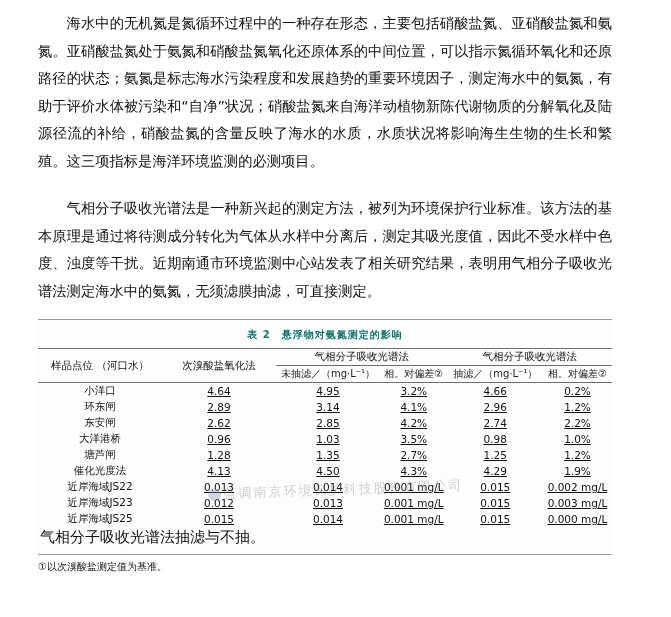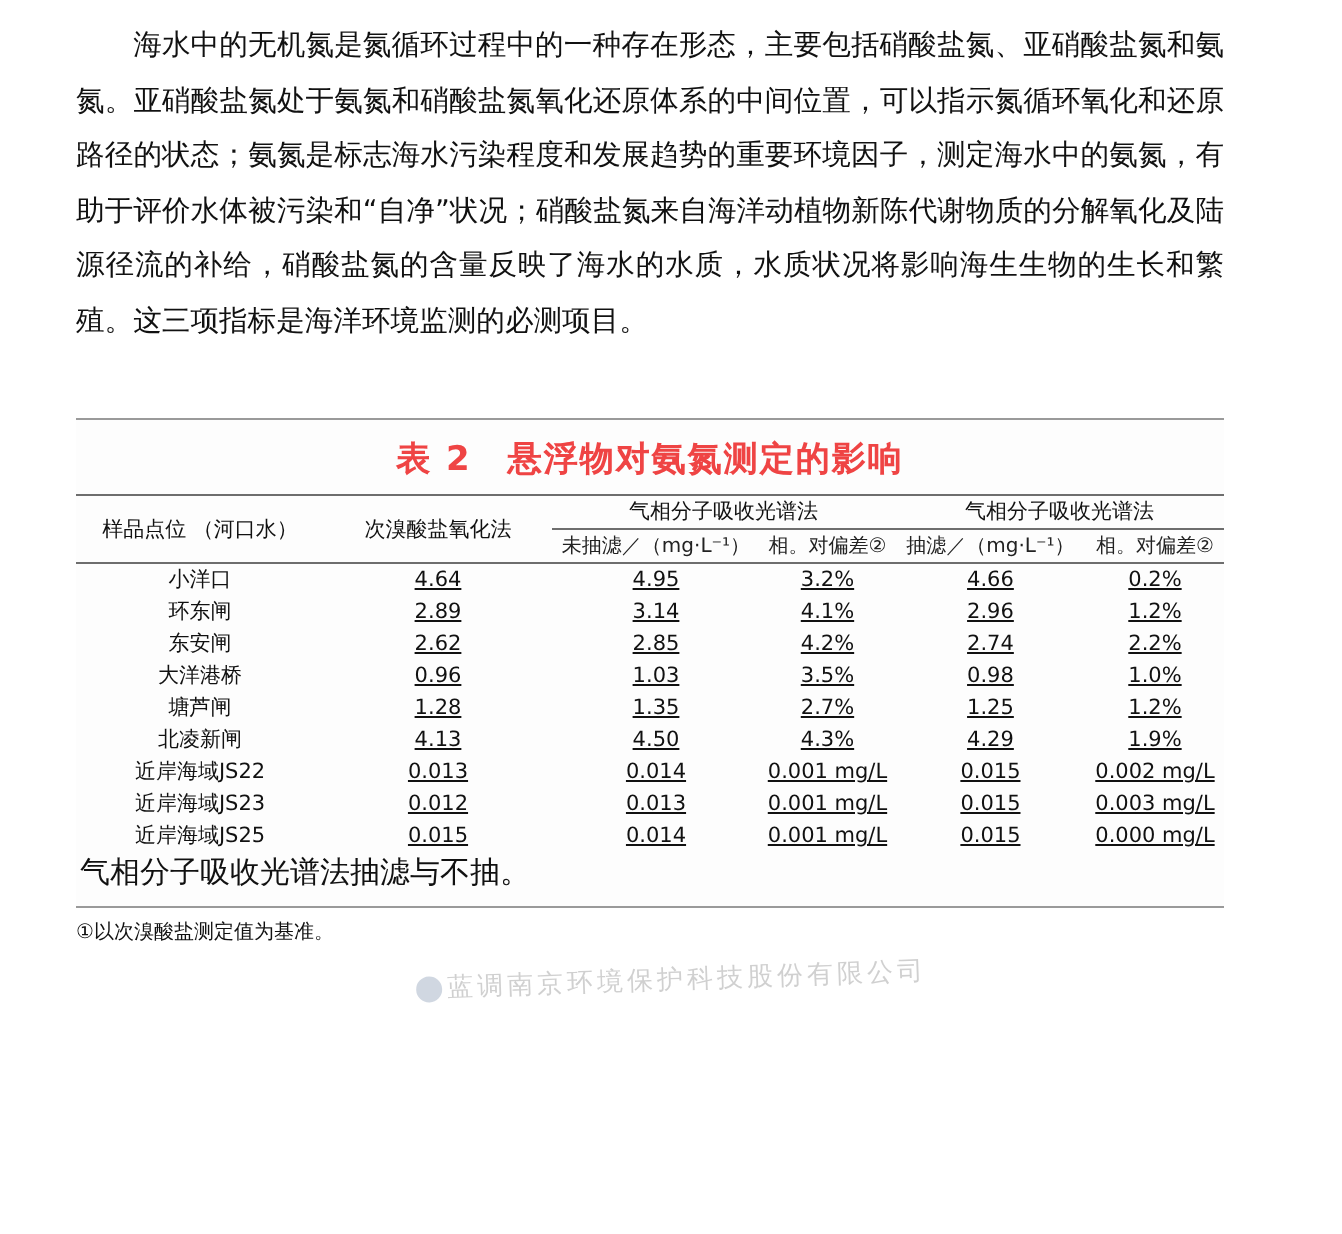"气相分子吸收光谱法是一种新兴起的测定方法，被列为环境保护行业标准。该方法的基本原" p.body-para { html: none -> <p>气相分子吸收光谱法是一种新兴起的测定方法，被列为环境保护行业标准。该方法的基本原理是通过将待测成分转化为气体从水样中分离后，测定其吸光度值，因此不受水样中色度、浊度等干扰。近期南通市环境监测中心站发表了相关研究结果，表明用气相分子吸收光谱法测定海水中的氨氮，无须滤膜抽滤，可直接测定。</p> }
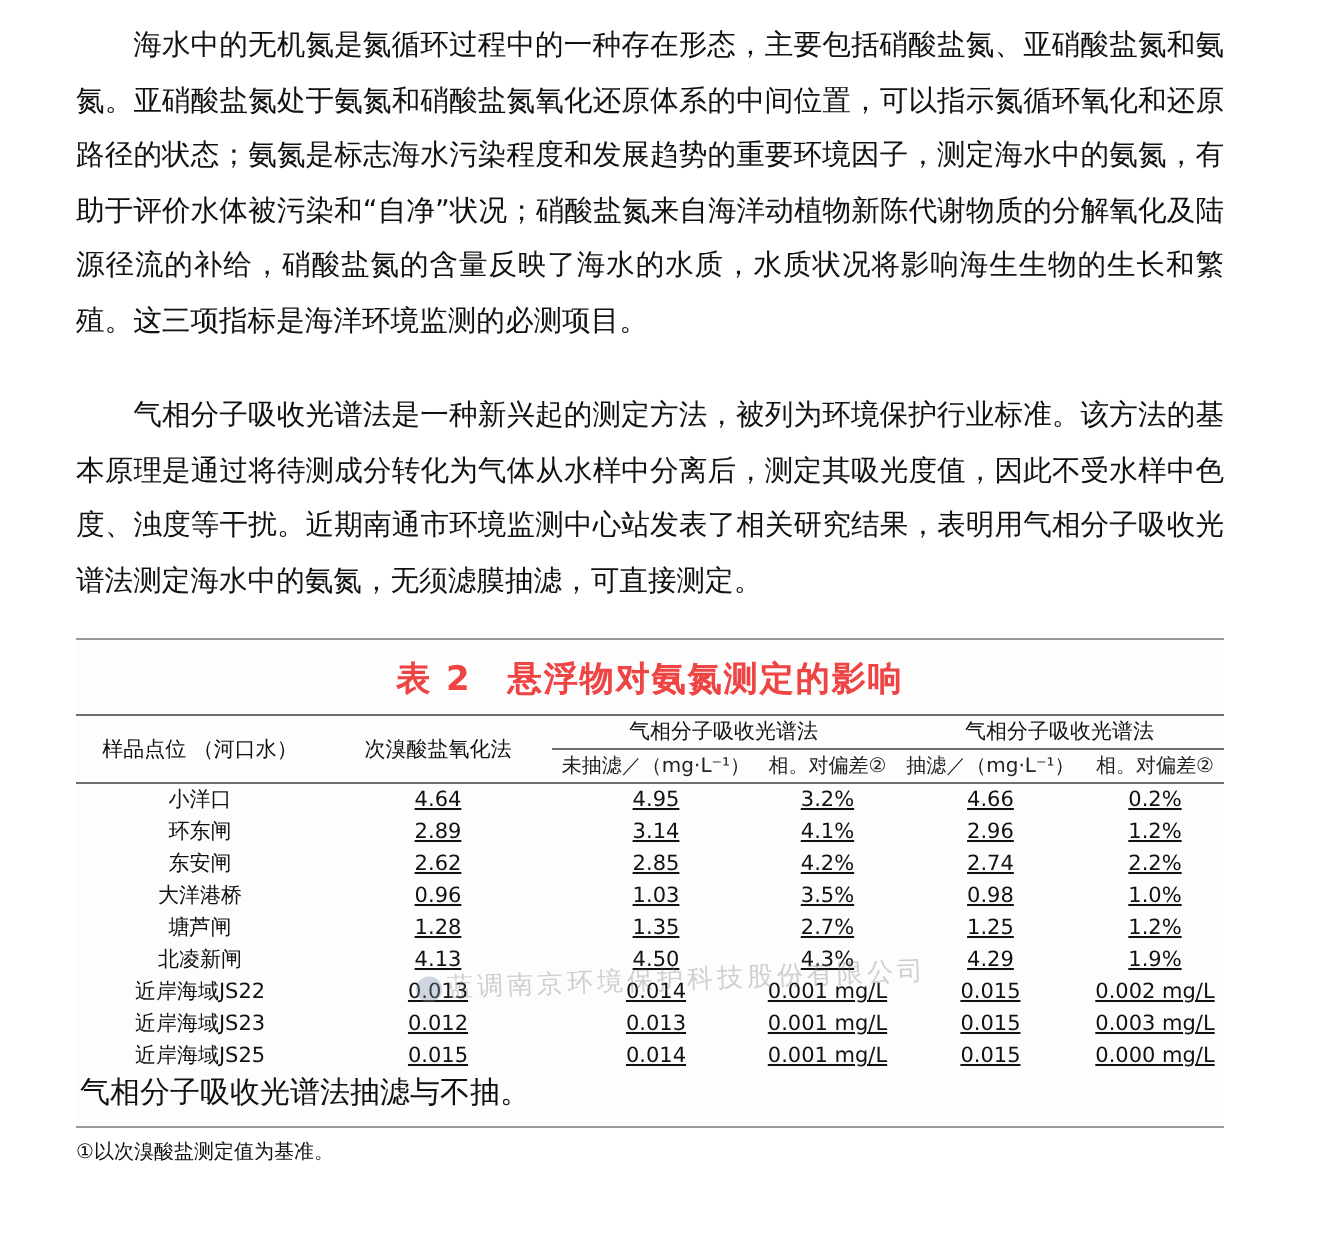"表 2 悬浮物对氨氮测定的影响" .table-caption { color: #ef4444 -> #0f766e; font-size: 17px -> 10px }
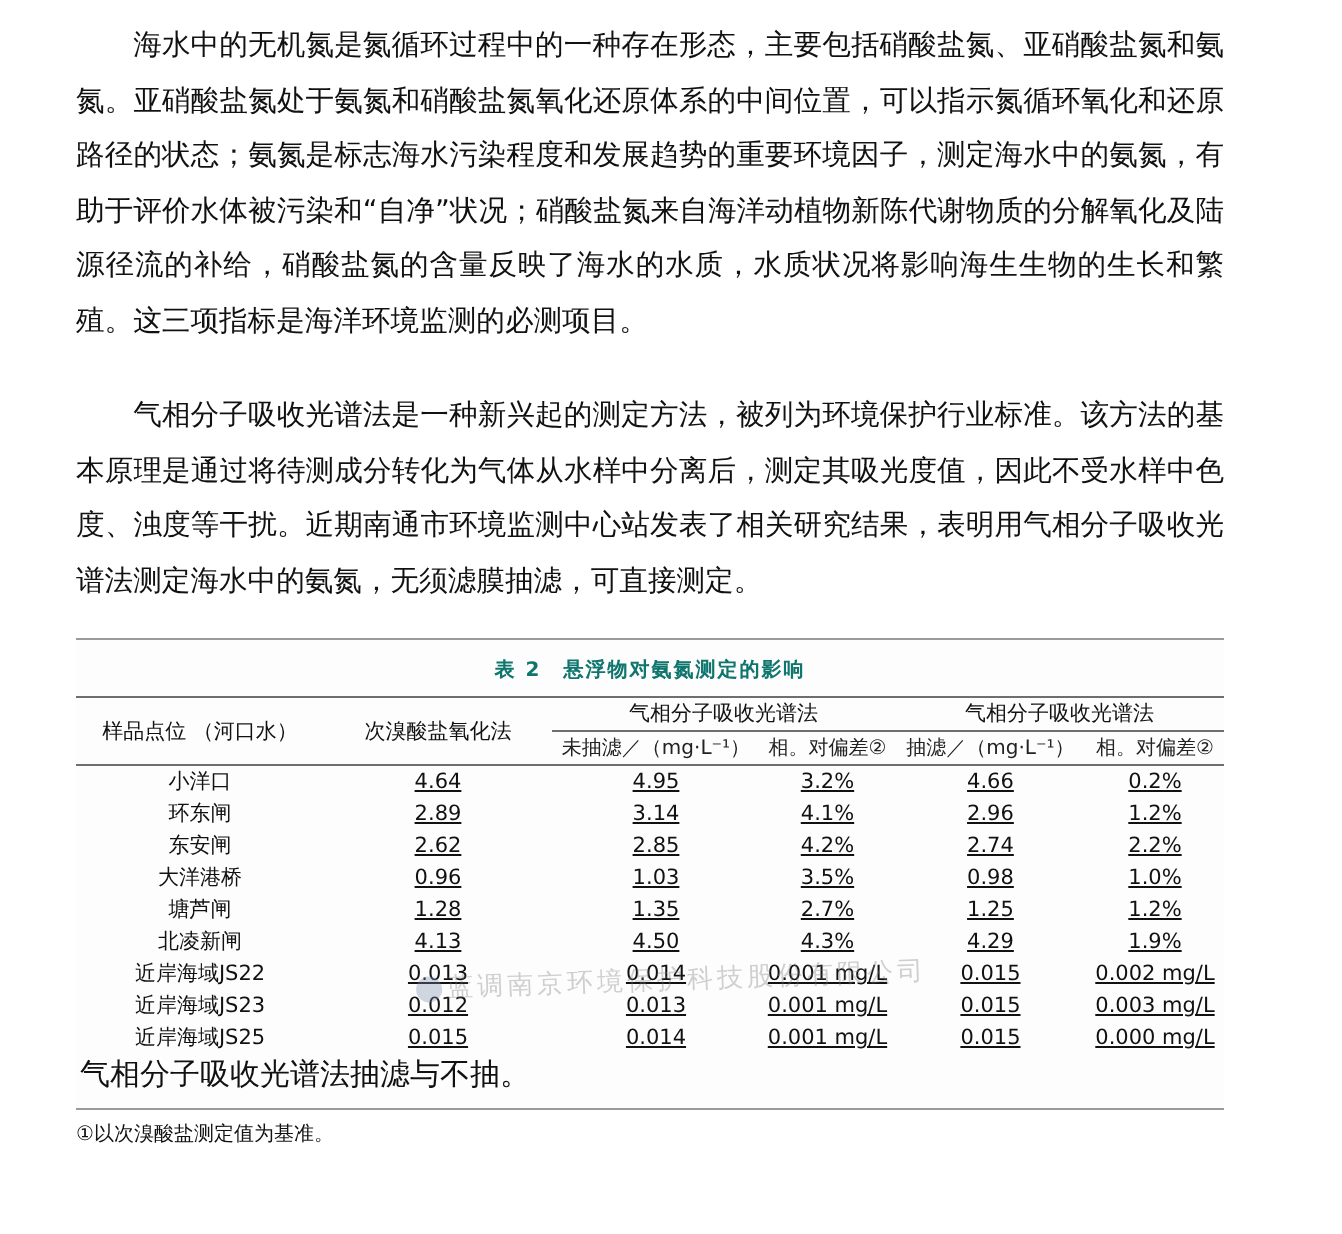"北凌新闸" td.site { text: 北凌新闸 -> 催化光度法 }
